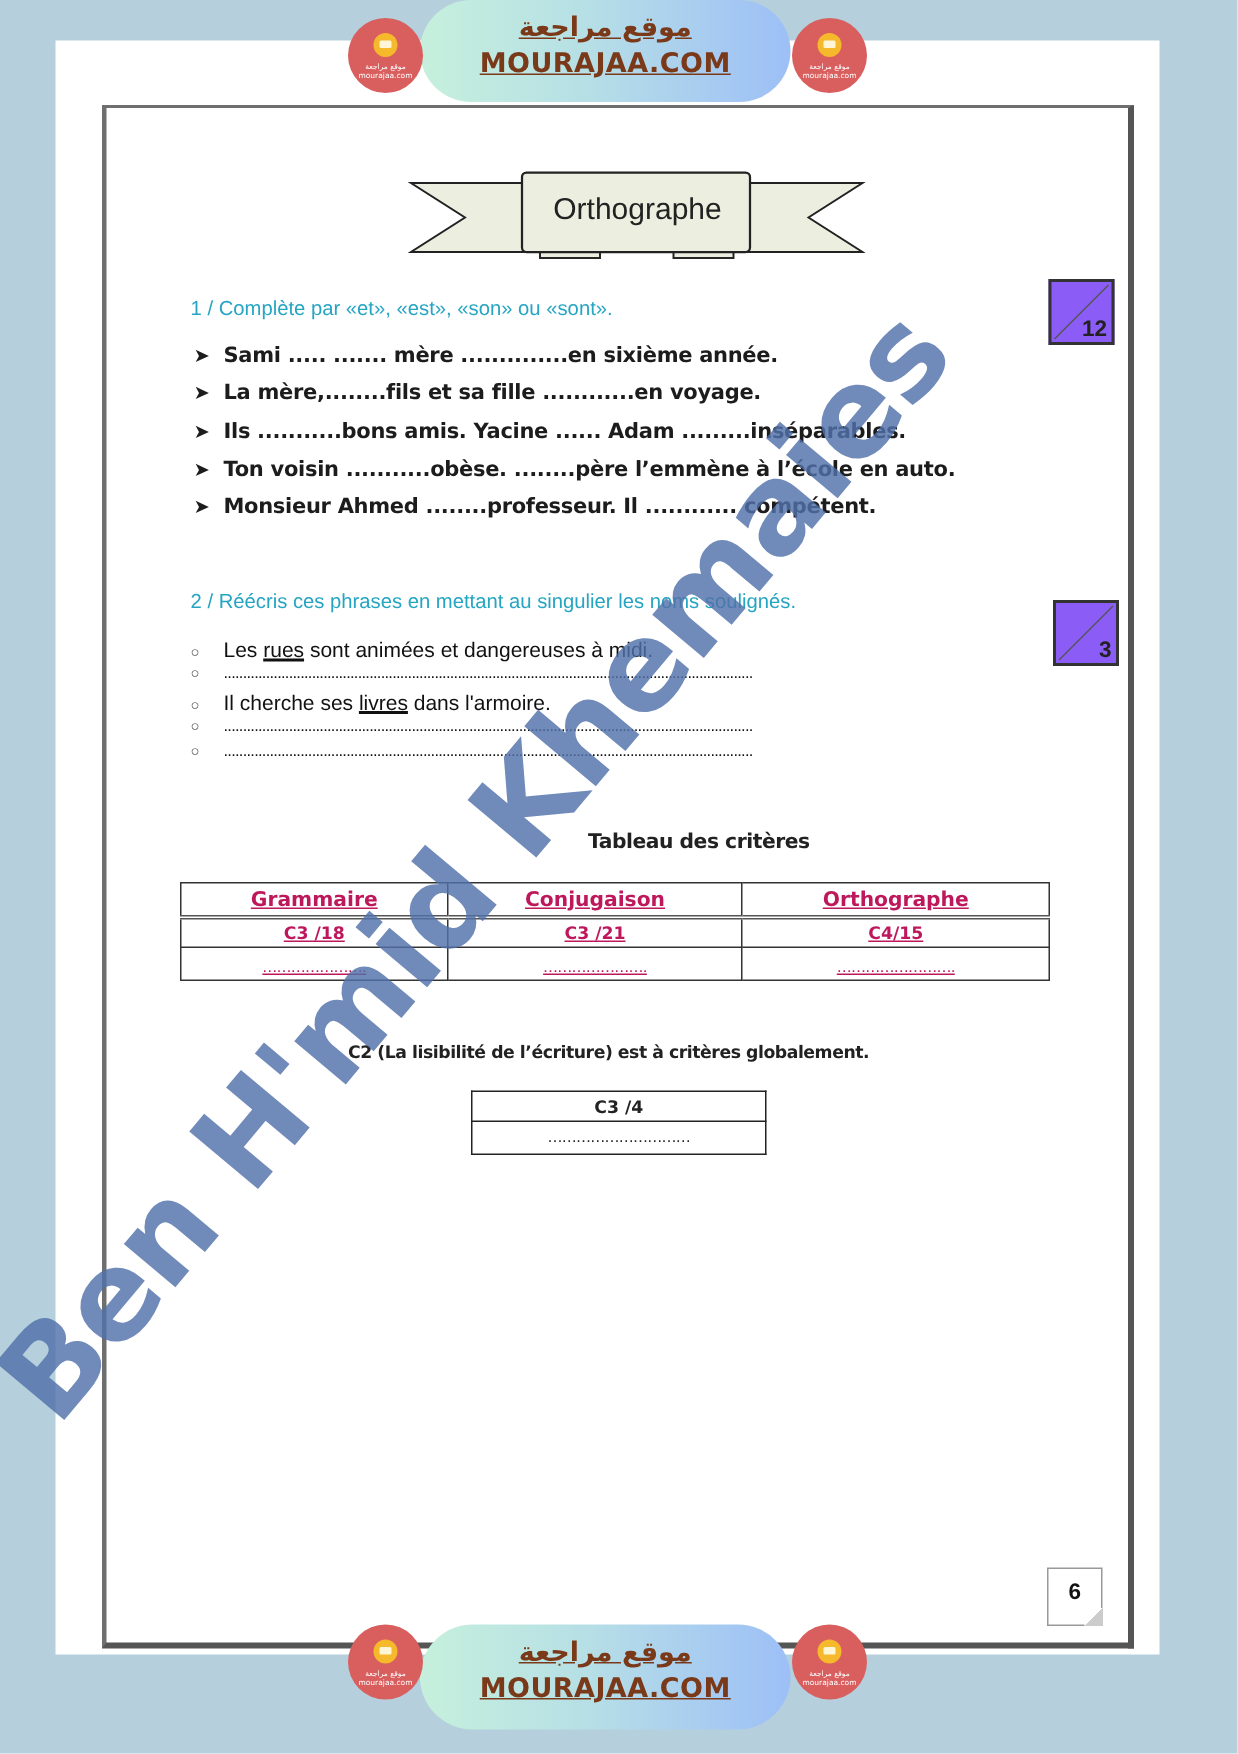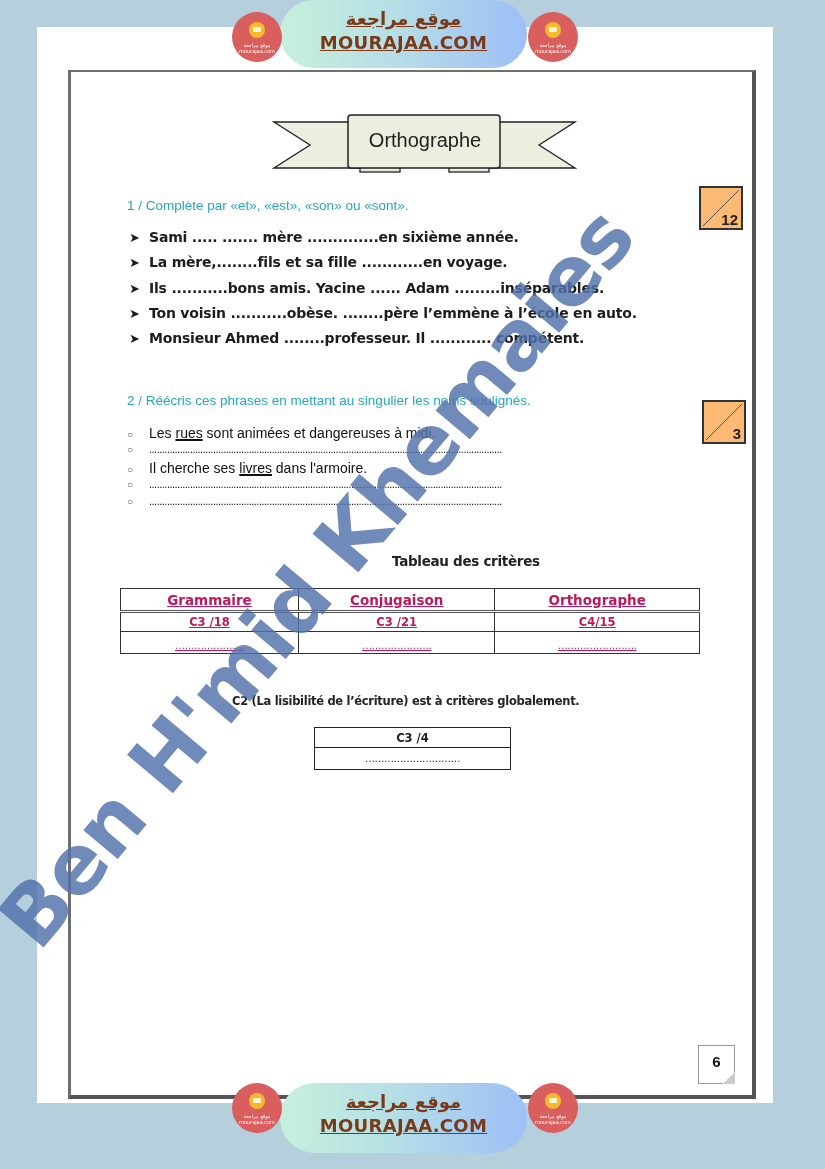"12" .score-box { background: #fdba74 -> #8b5cf6 }
